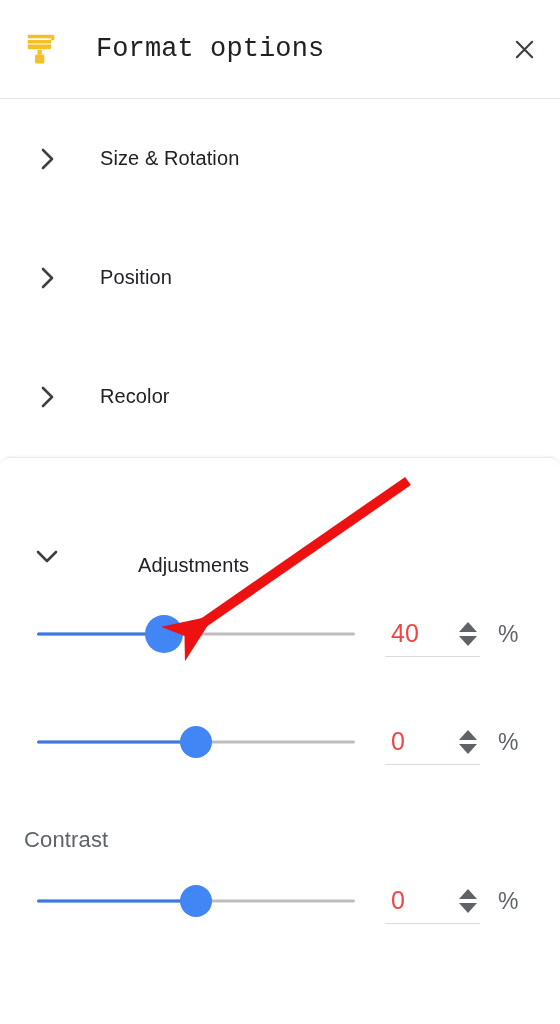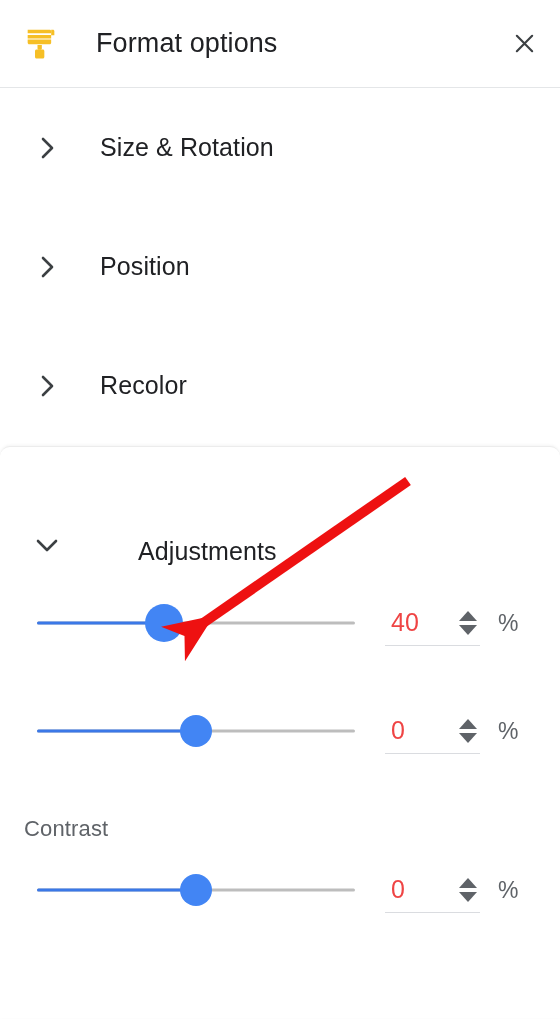"Format options" .header { font-family: none -> Liberation Mono, monospace; height: 88px -> 99px }
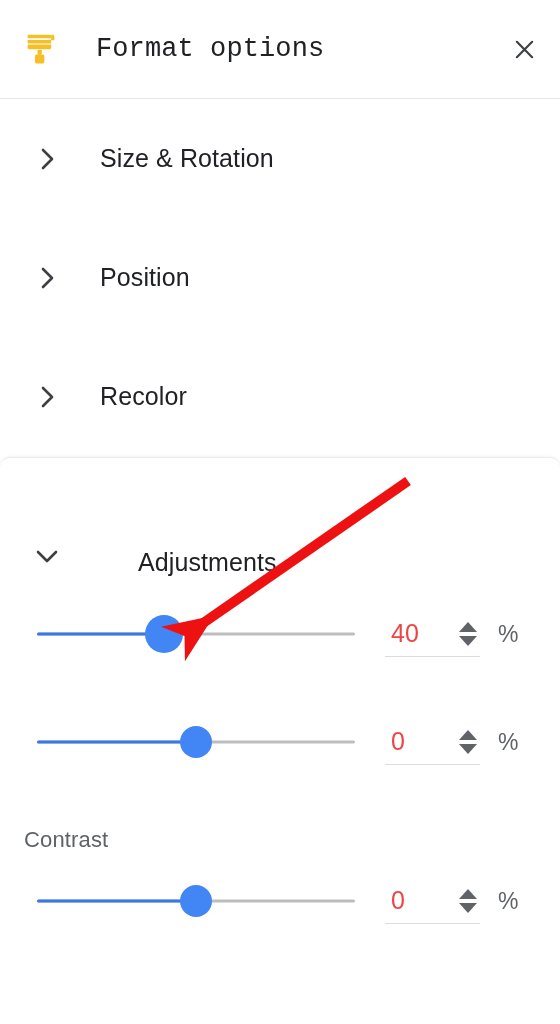"Size & Rotation" .section-label { font-size: 25px -> 20px }
